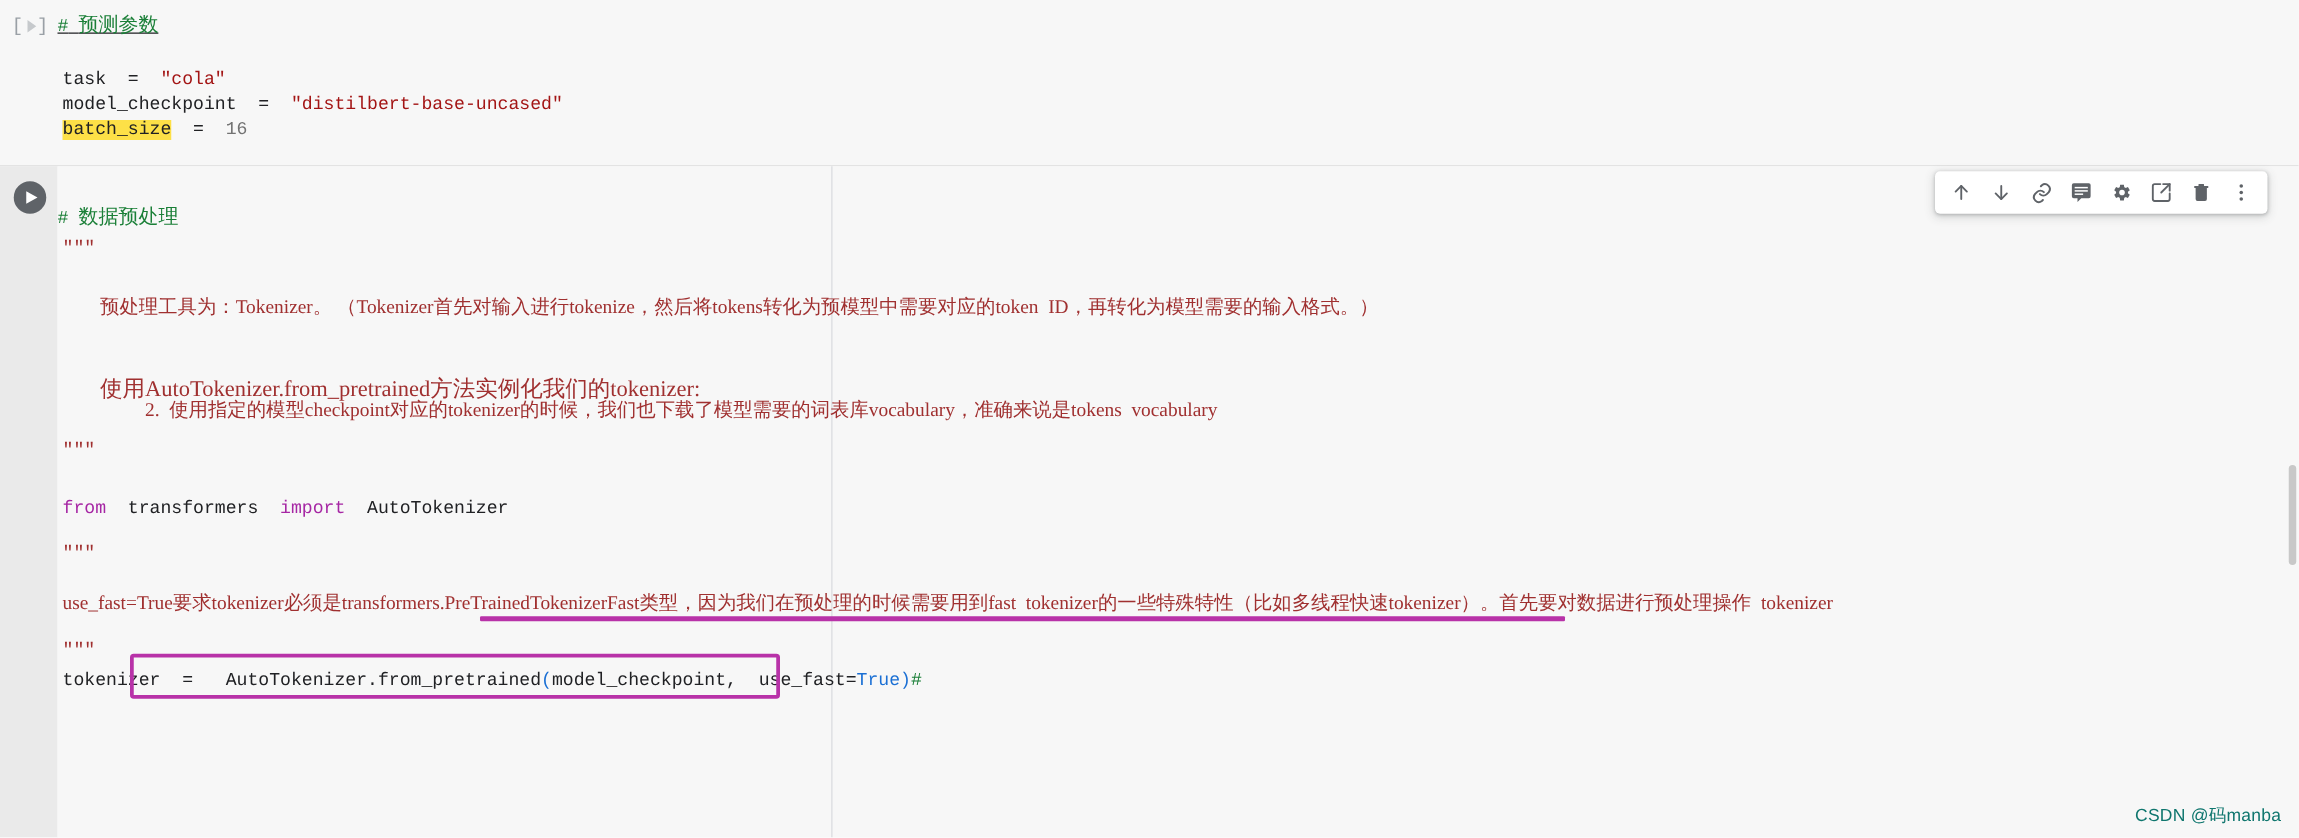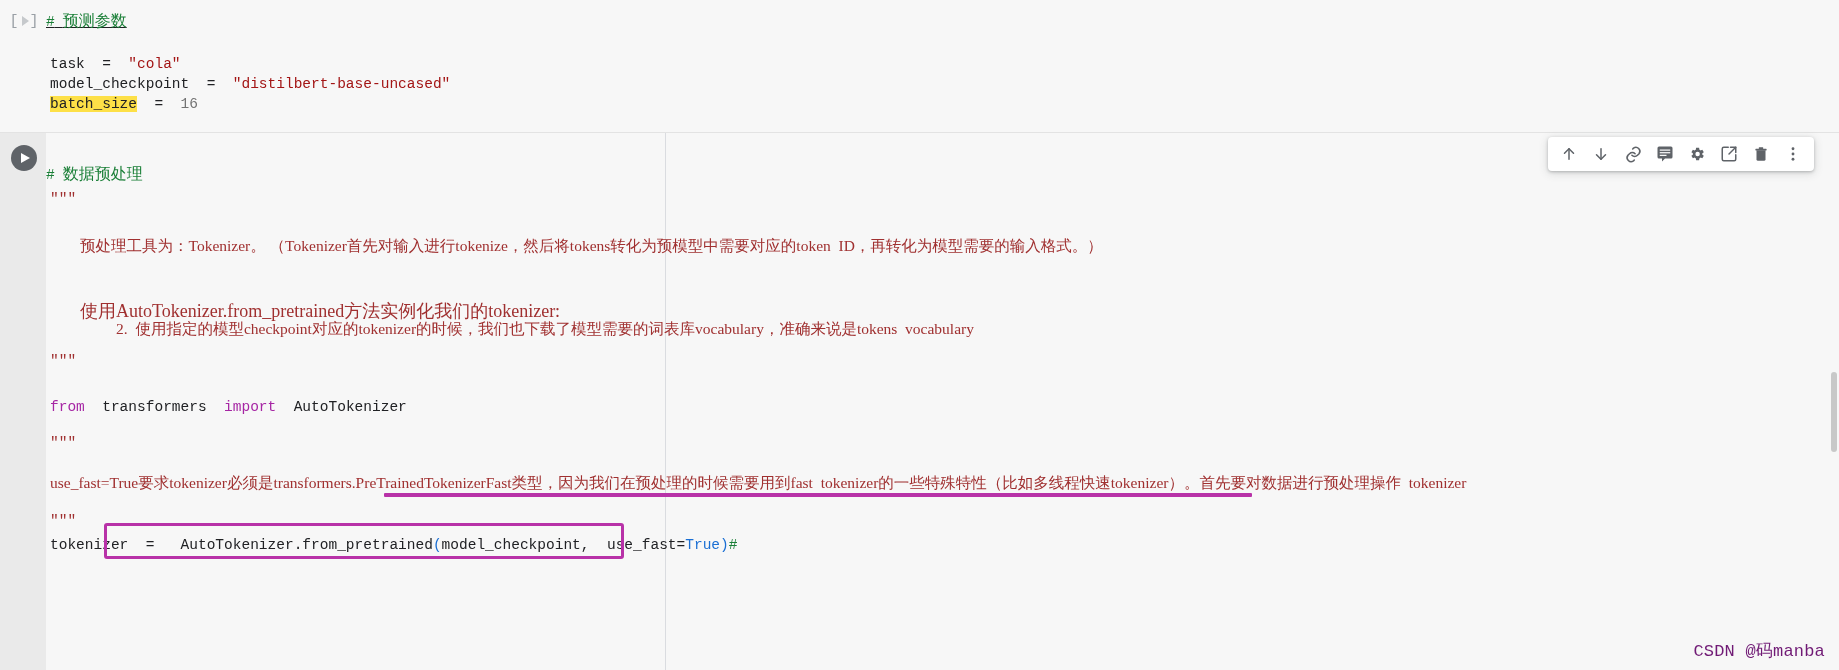"CSDN @码manba" .watermark { color: #701a75 -> #0f766e; font-family: Liberation Mono, monospace -> Liberation Sans, sans-serif; font-size: 17px -> 14px }
